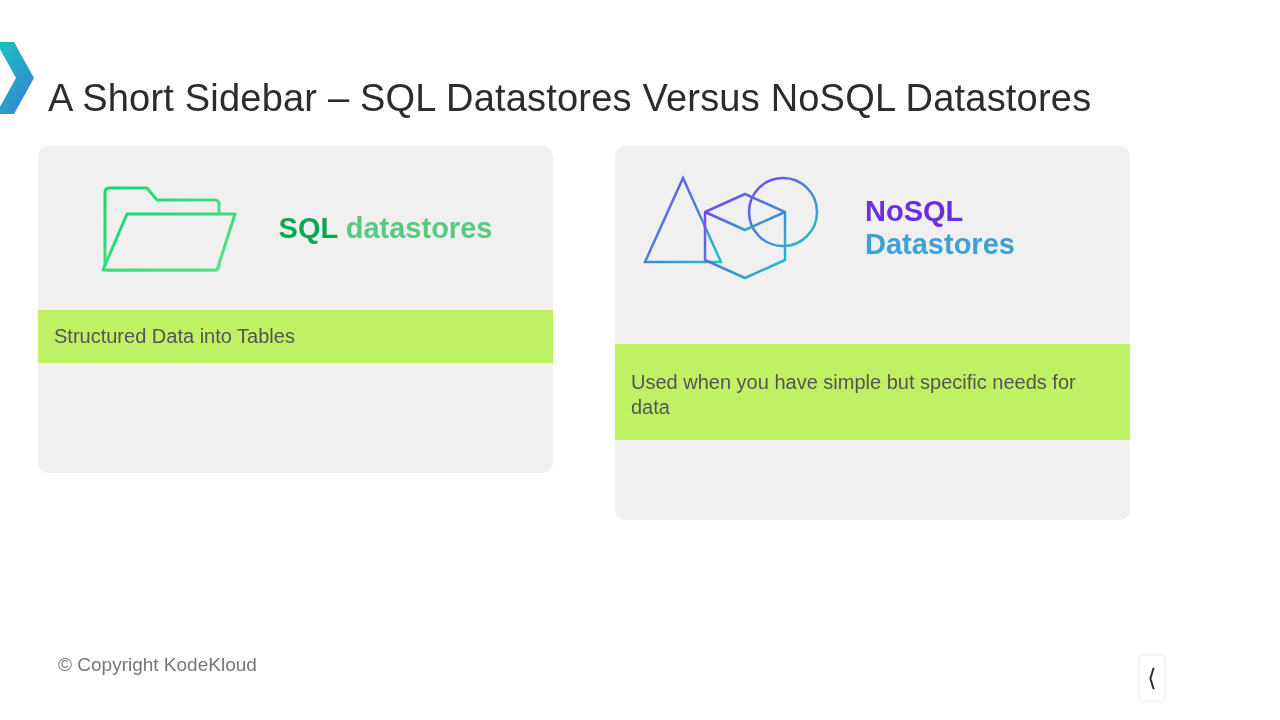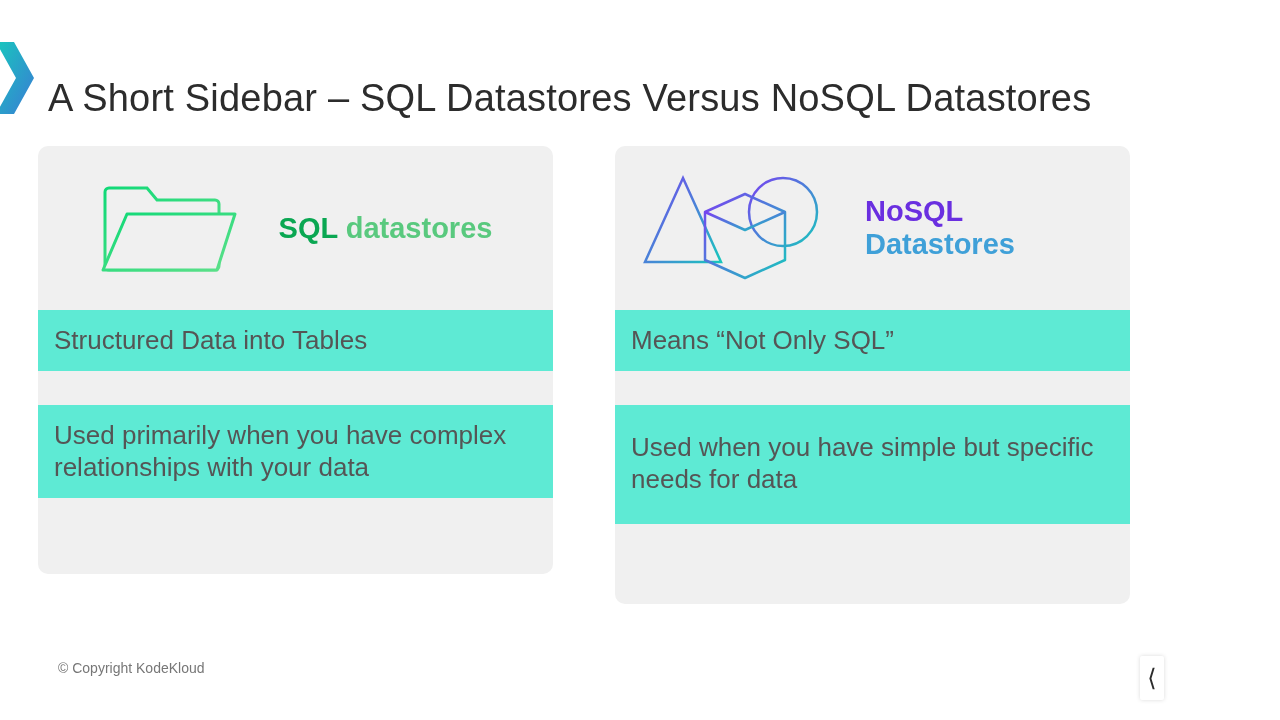"Structured Data into Tables" .bullet { background: #5eead4 -> #bef264; font-size: 26px -> 20px }
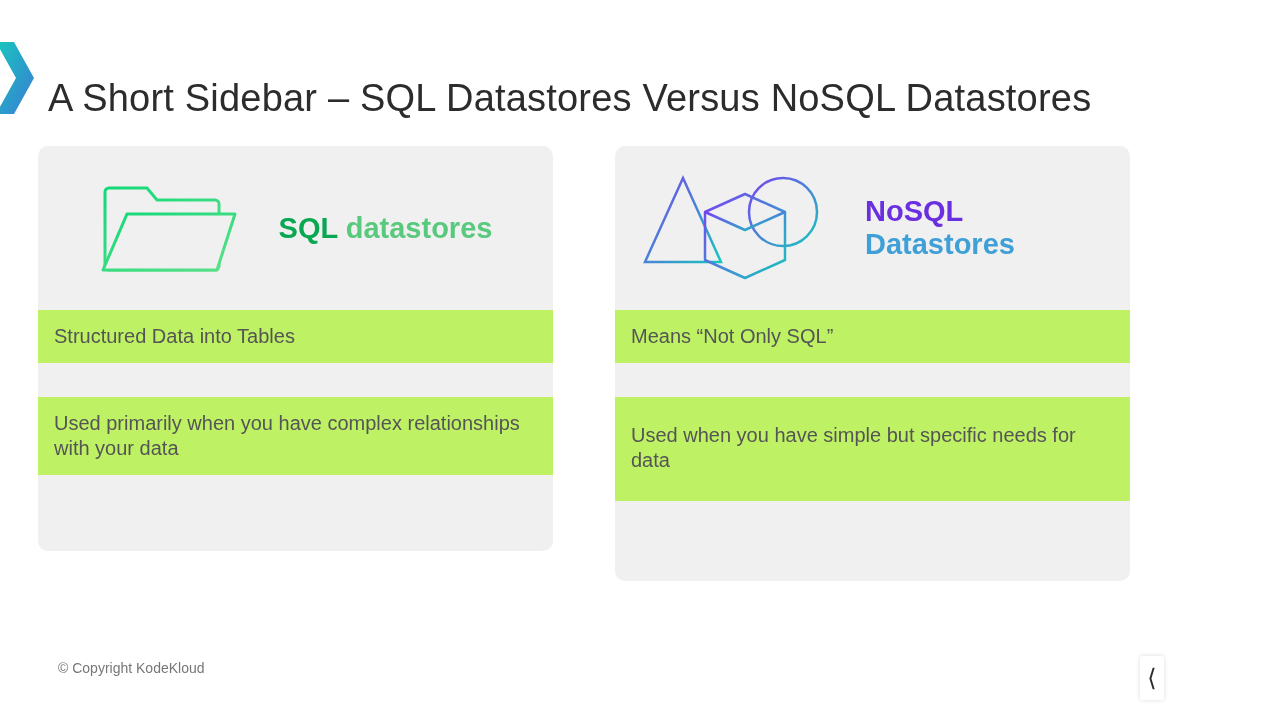"Means “Not Only SQL”" div.bullet { html: <div>Means “Not Only SQL”</div> -> none }
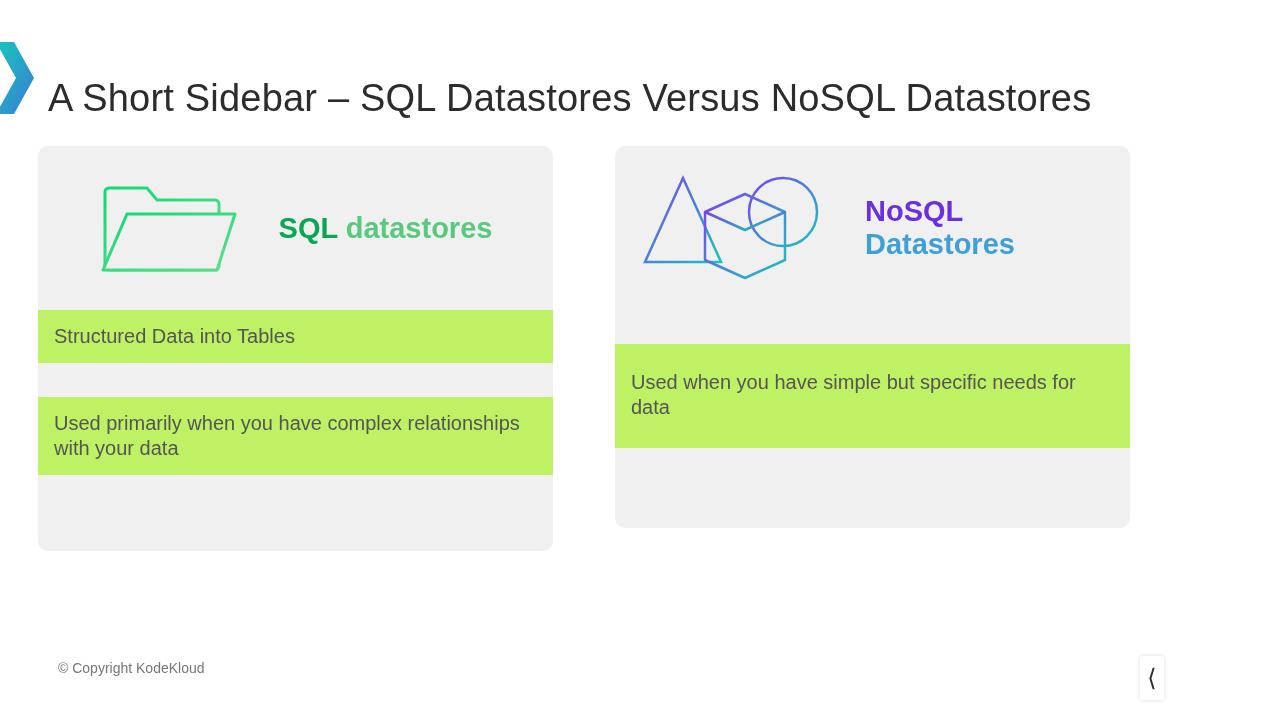"Used when you have simple" div.bullet { padding-bottom: 28px -> 20px }
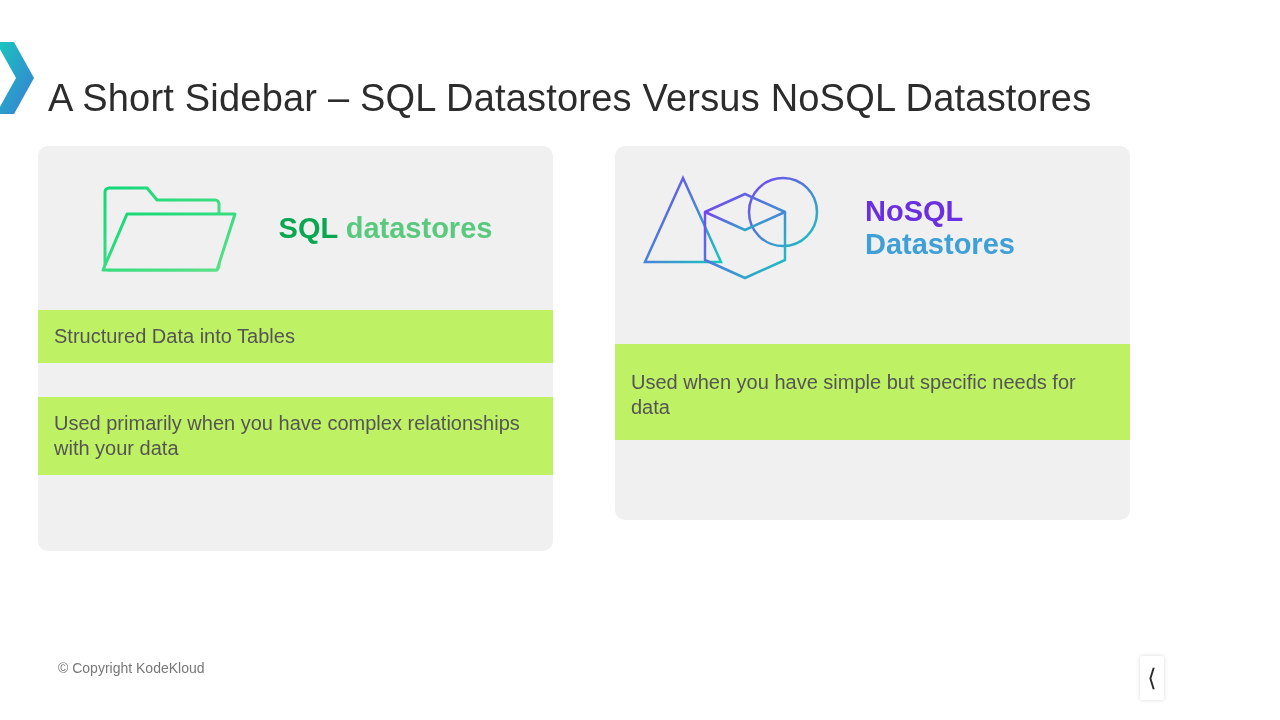"Used primarily when you have" div.bullet { html: <div>Used primarily when you have complex relationships with your data</div> -> none }
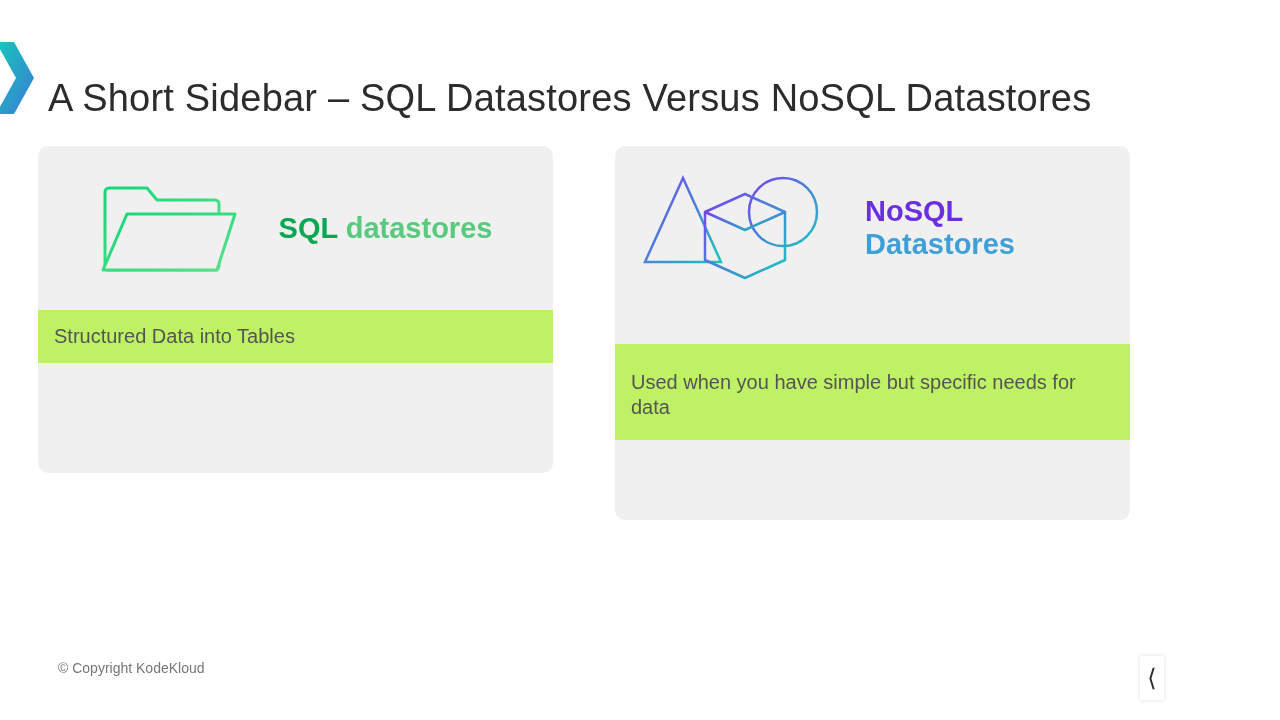"© Copyright KodeKloud" .footer { font-size: 14px -> 19px }
